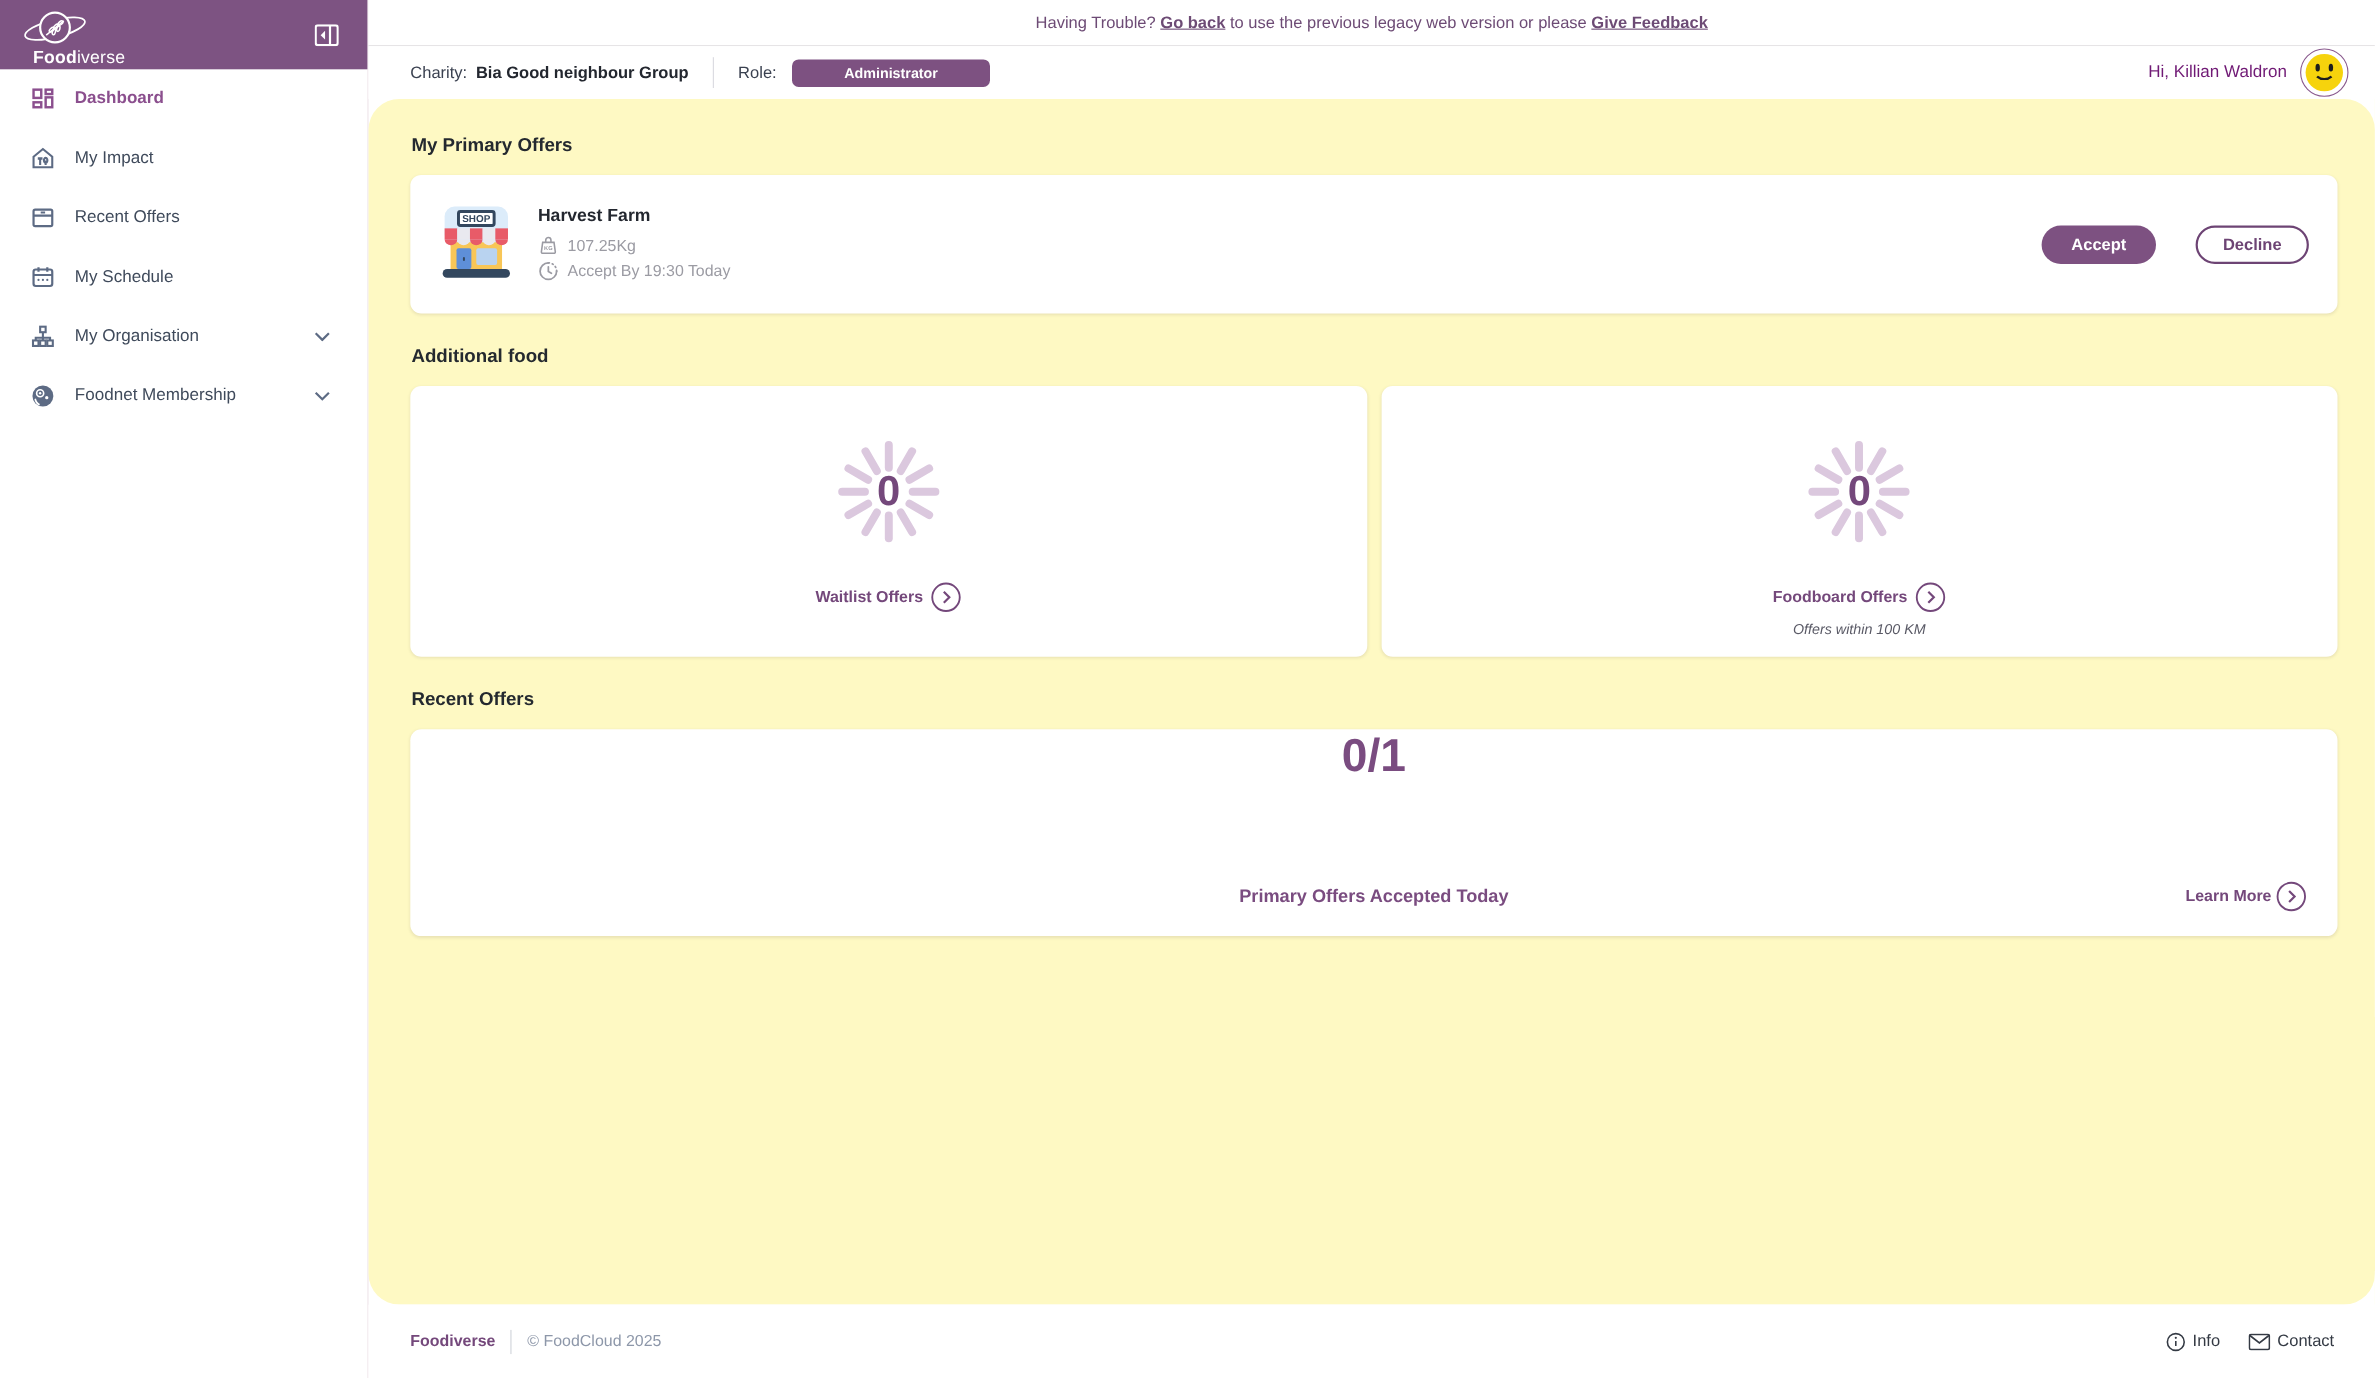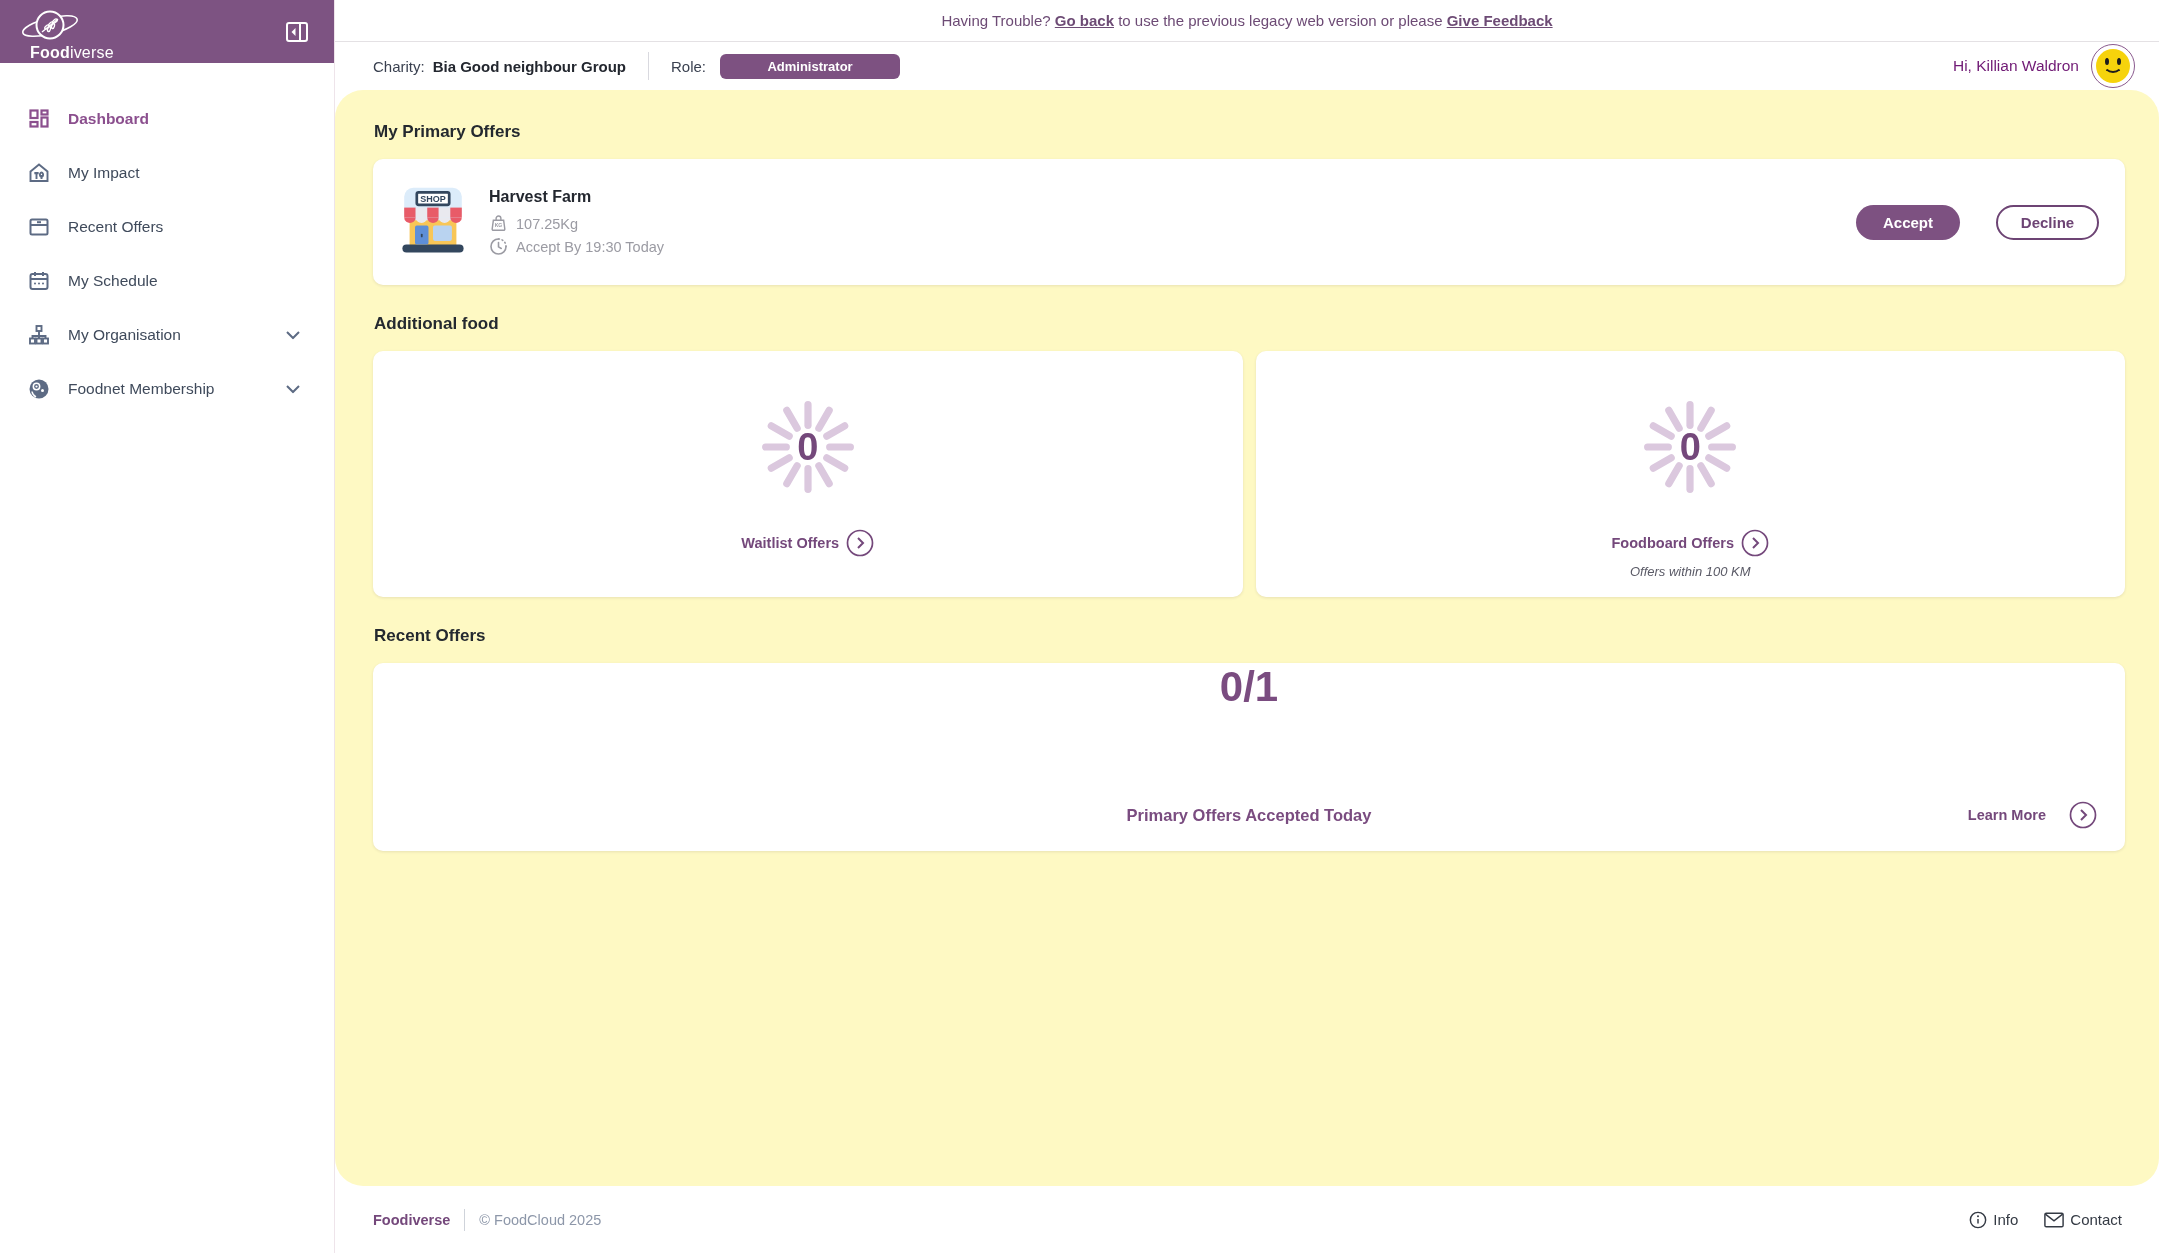"Dashboard" .nav { padding-top: 29px -> none }
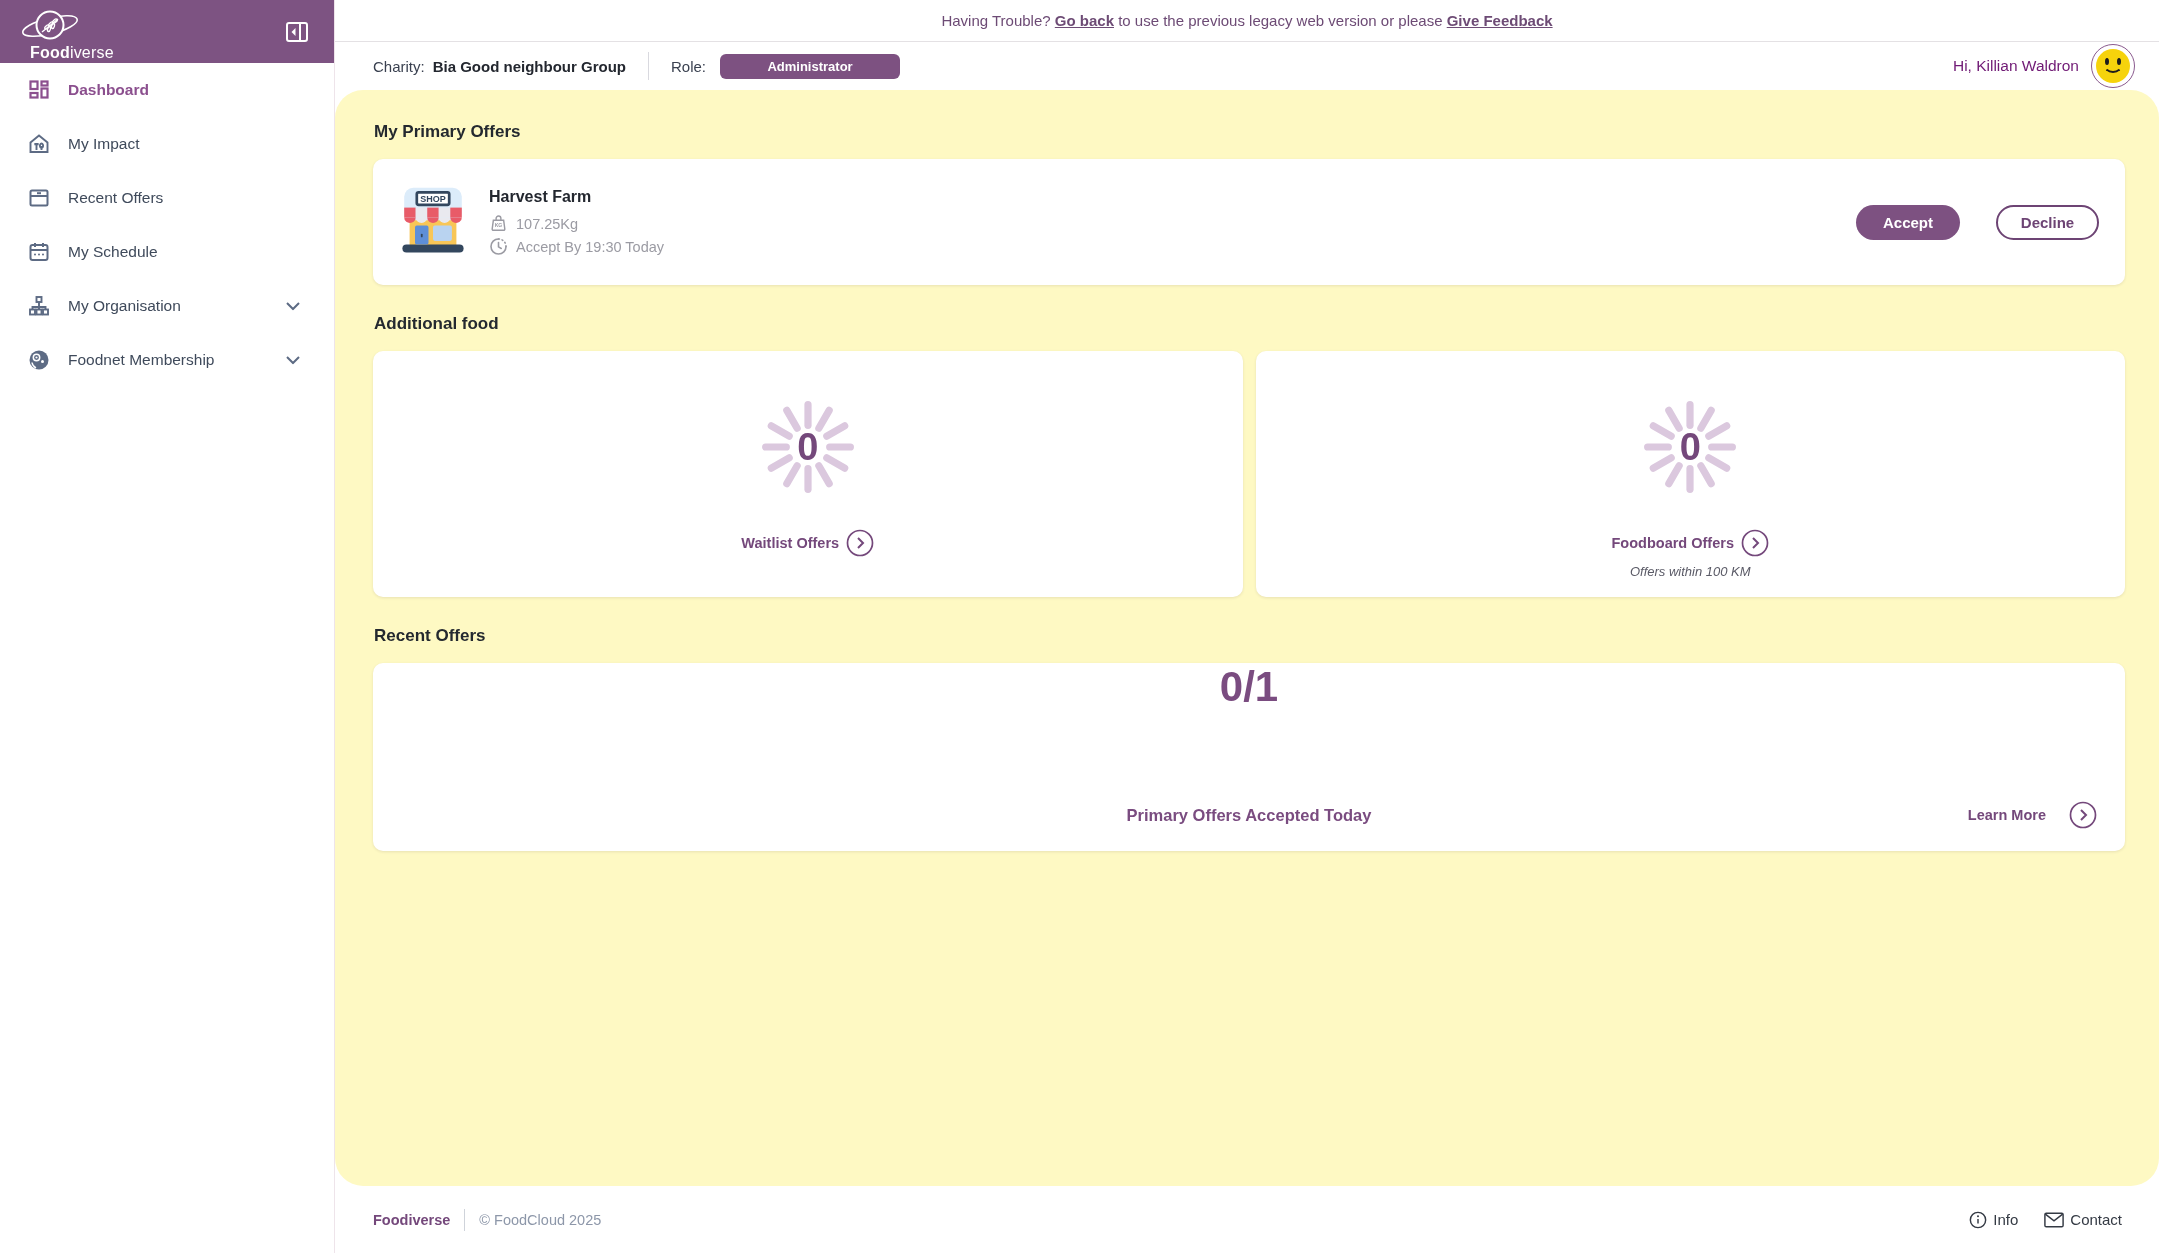"Learn More" .learn-more { gap: 23px -> 4px }
